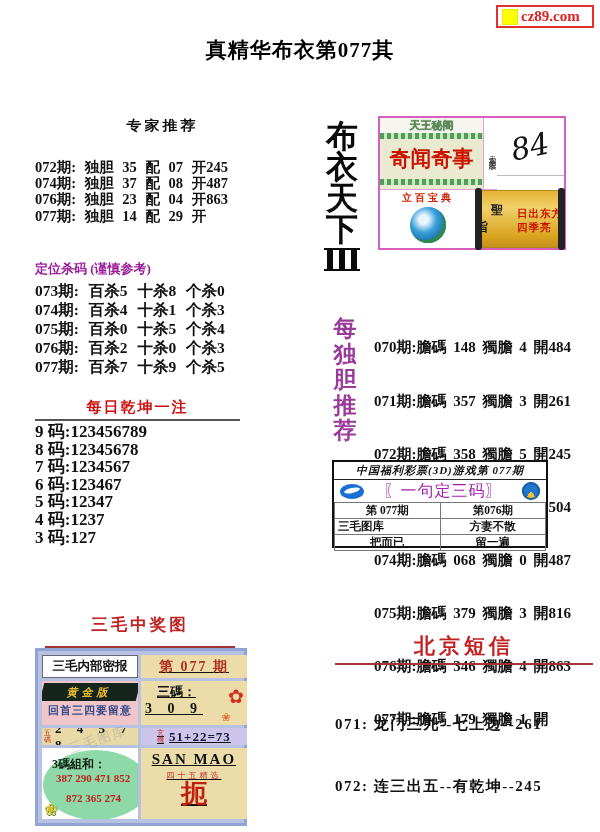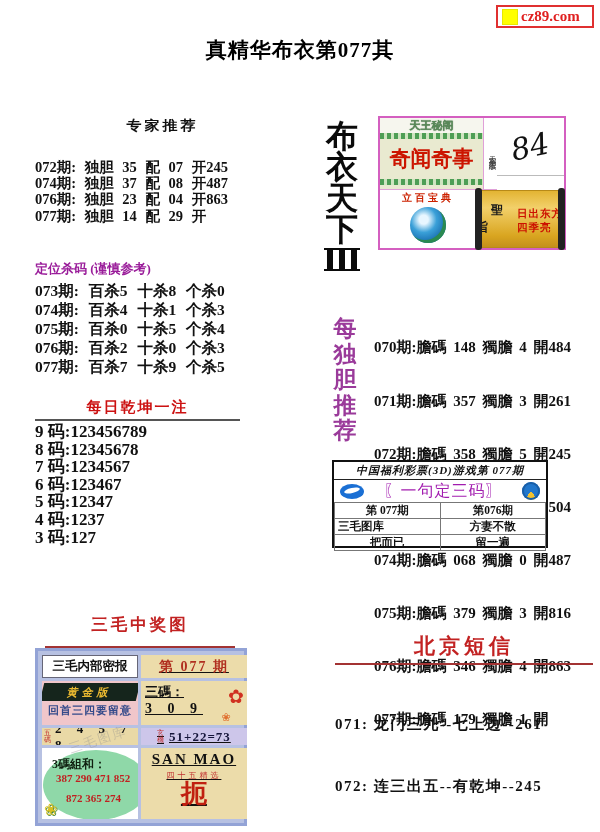"三碼：" .sm-three .t1 { margin-left: none -> 12px }
